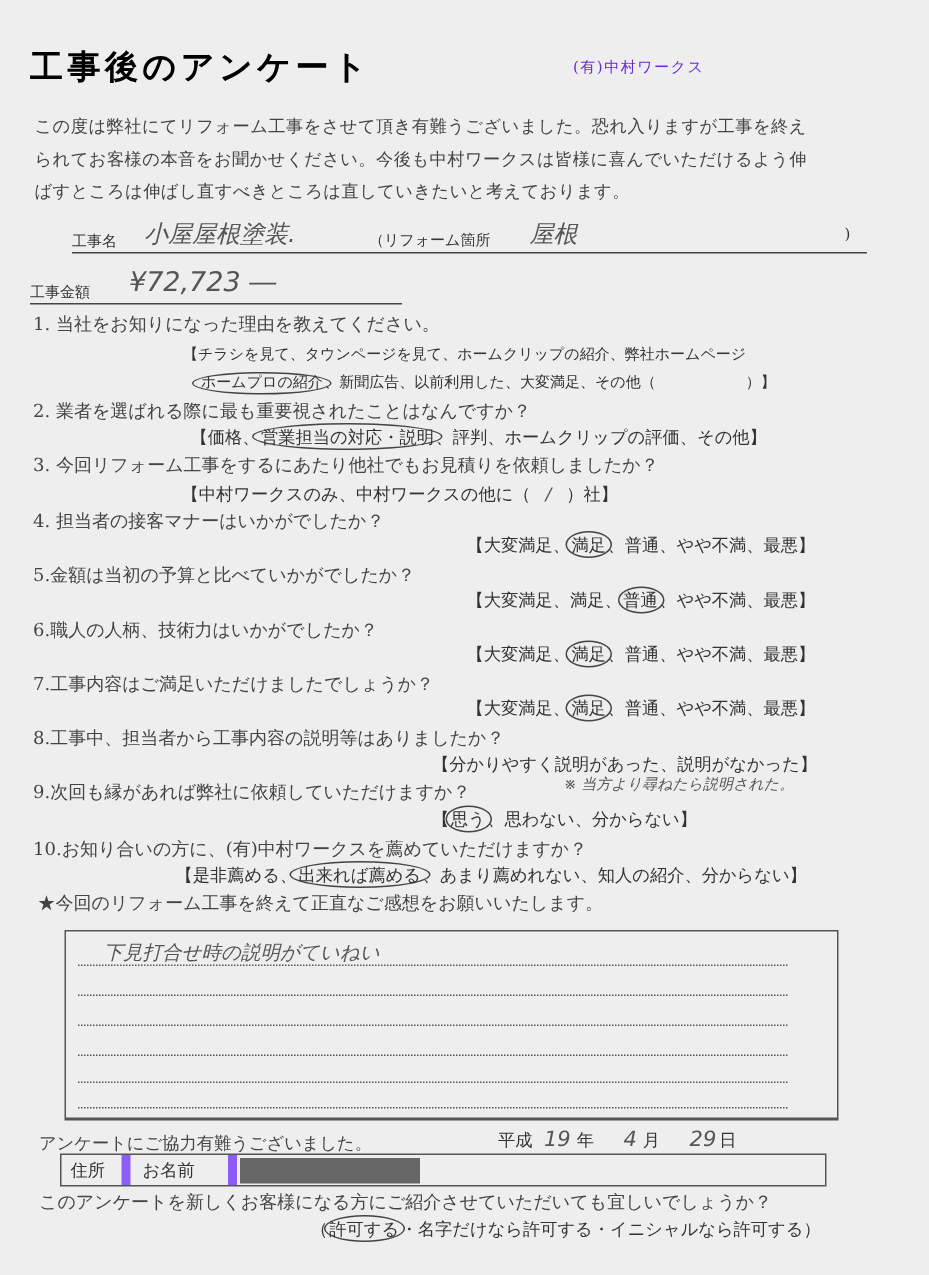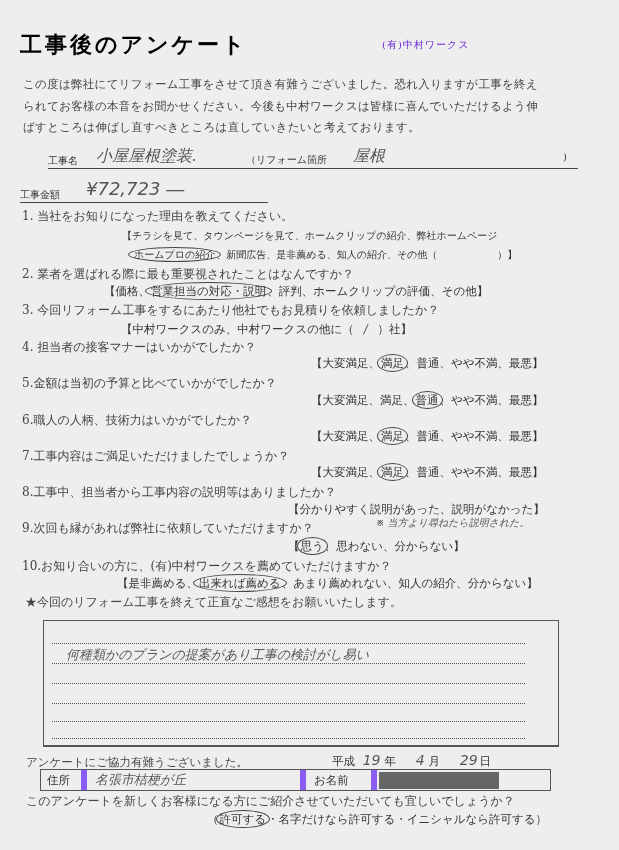"、新聞広告、是非薦める、知人の紹介、その他（ ）】" span { text: 是非薦める、知人の紹介 -> 以前利用した、大変満足 }
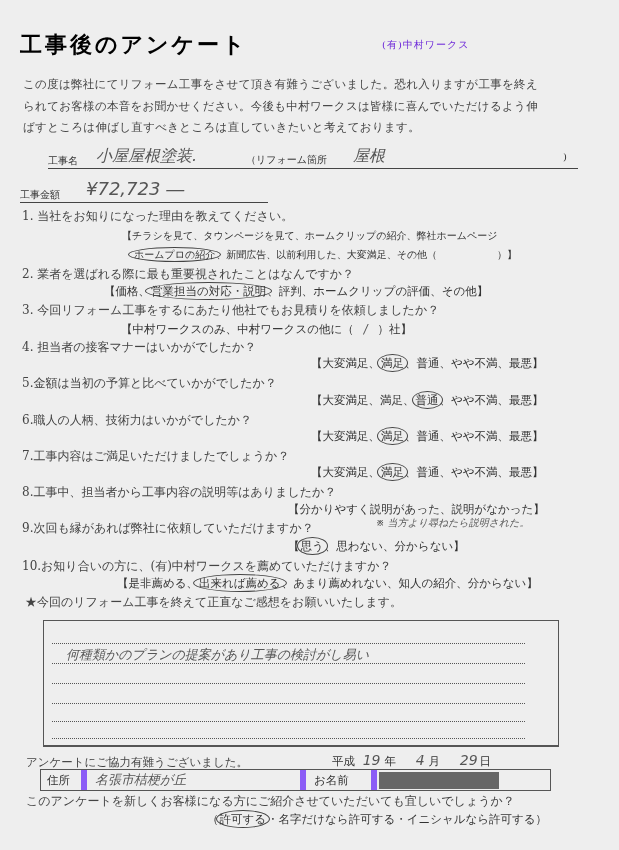"【価格、営業担当の対応・説明、評判、ホームクリップの評価、その他】" div.abs { left: 104px -> 127px }
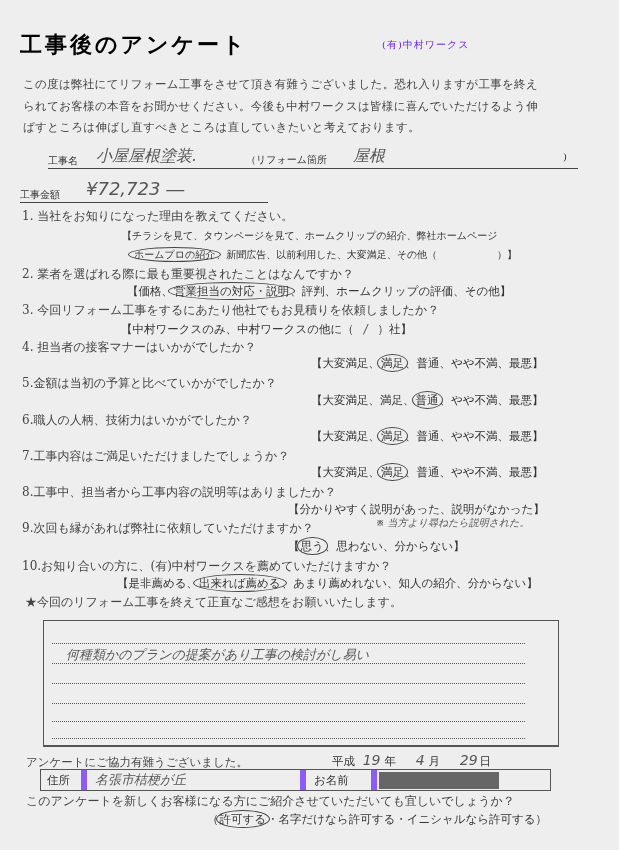"下見打合せ時の説明がていねい" span.comment-text { html: none -> <span>下見打合せ時の説明がていねい</span> }
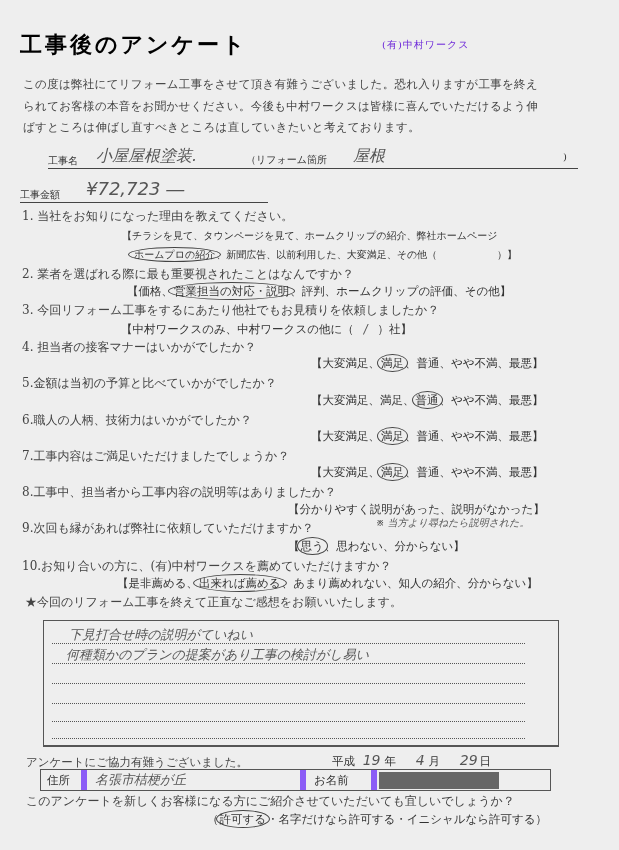"何種類かのプランの提案があり工事の検討がし易い" span.comment-text { html: <span>何種類かのプランの提案があり工事の検討がし易い</span> -> none }
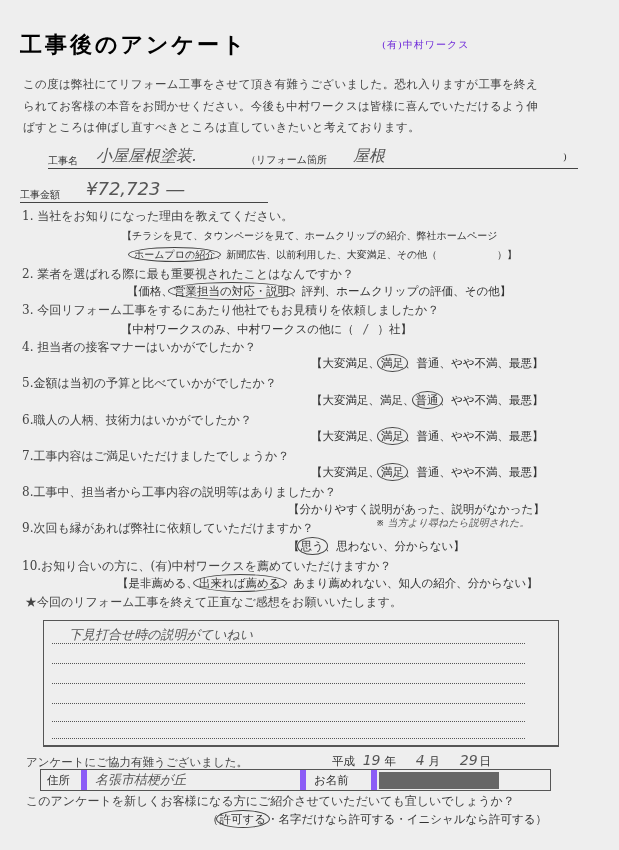"名張市桔梗が丘" div.hand { html: <div>名張市桔梗が丘</div> -> none }
